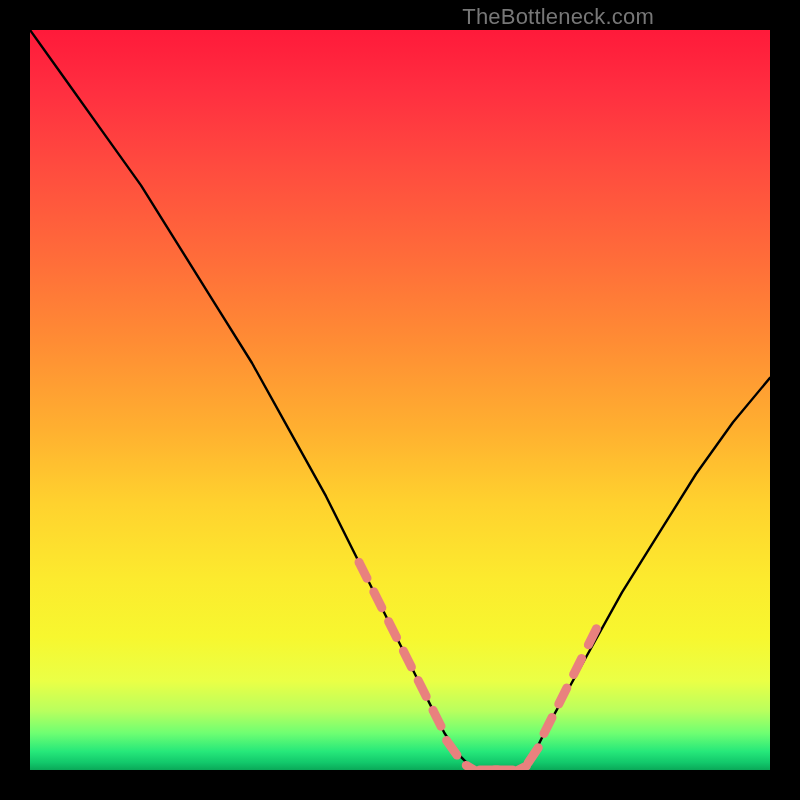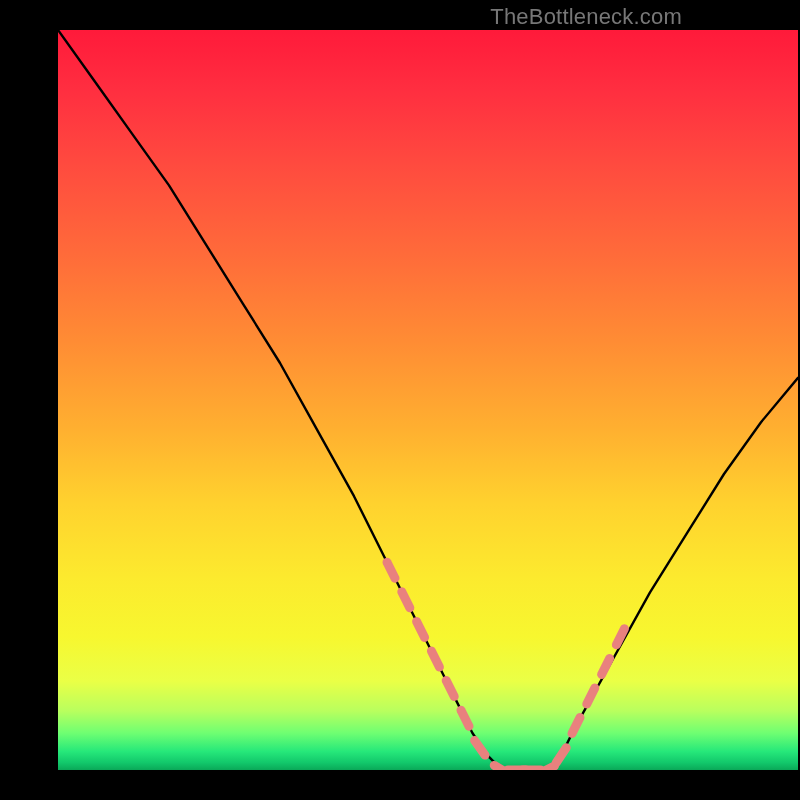"TheBottleneck.com" .chart-frame { margin-left: 28px -> none }
